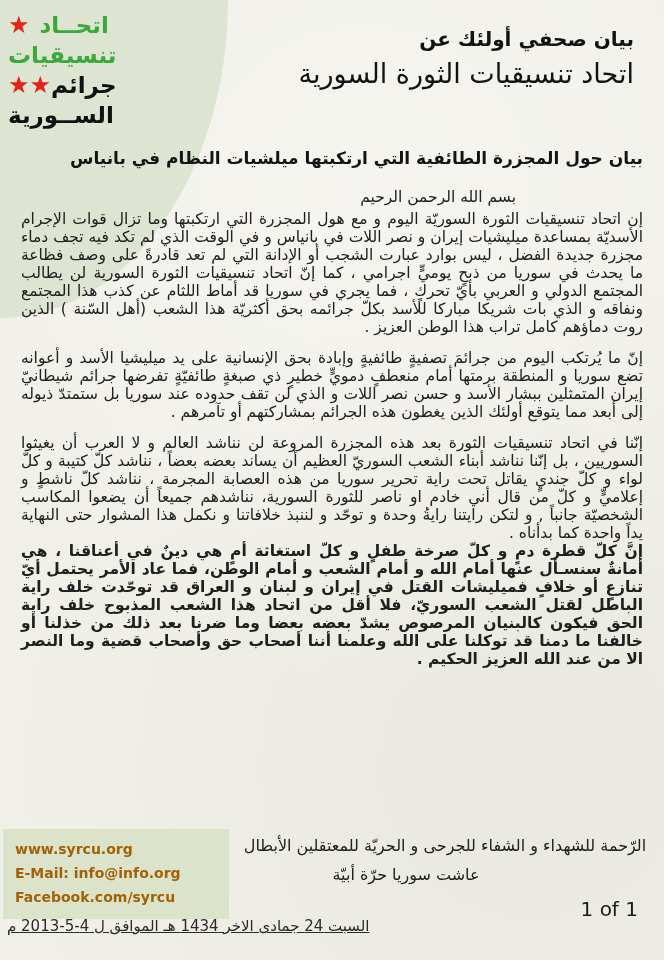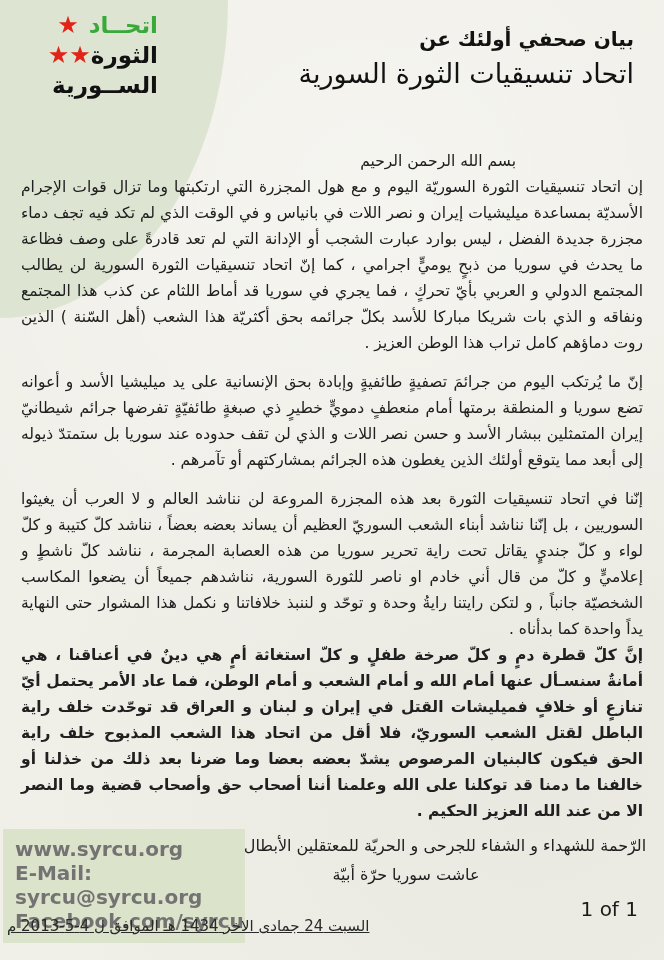"اتحــاد★" .logo { text-align: right -> left }
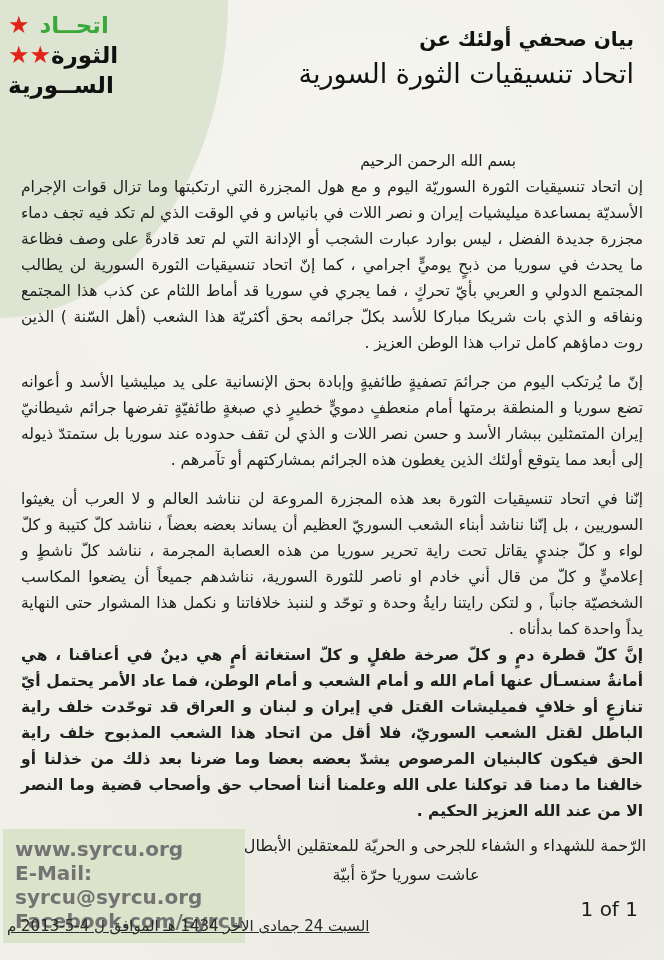"تنسيقيات" div.row { html: none -> <div><span>تنسيقيات</span></div> }
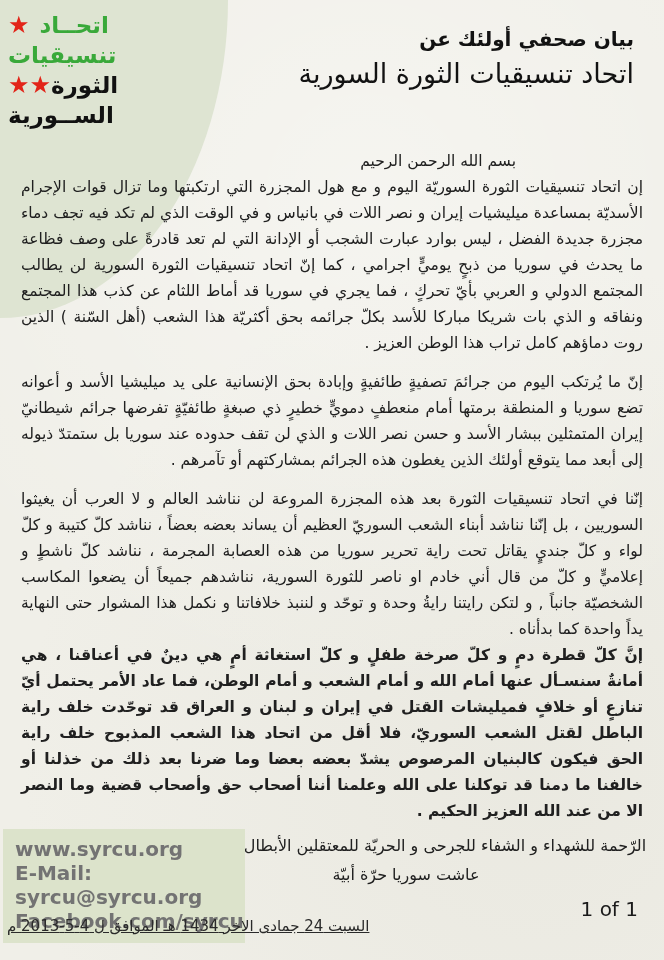"الثورة" span.black { text: الثورة -> جرائم }
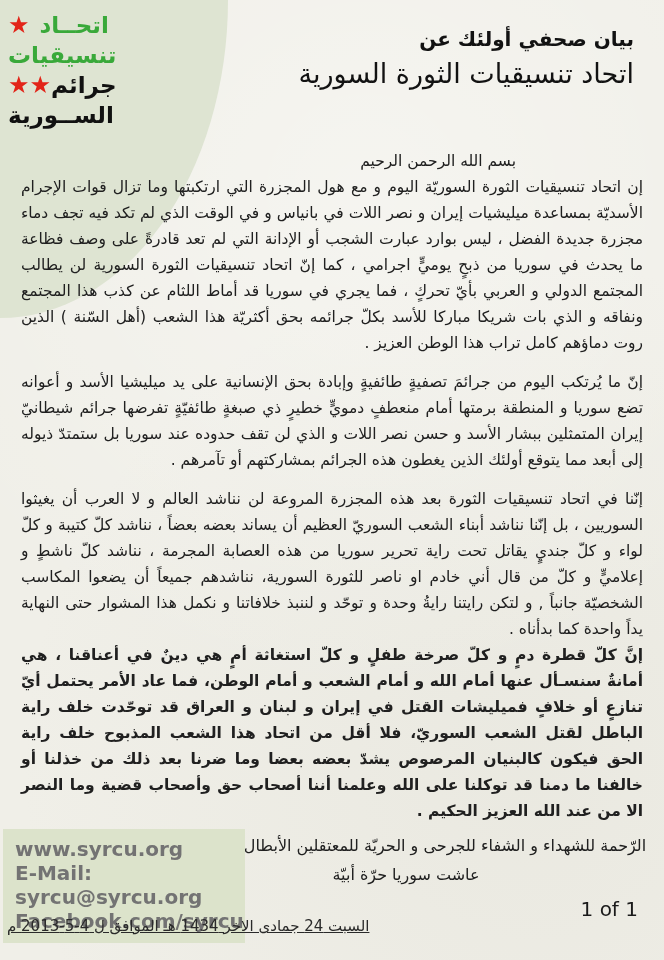"بيان حول المجزرة الطائفية التي" h2.subject { html: none -> <h2>بيان حول المجزرة الطائفية التي ارتكبتها ميلشيات النظام في بانياس</h2> }
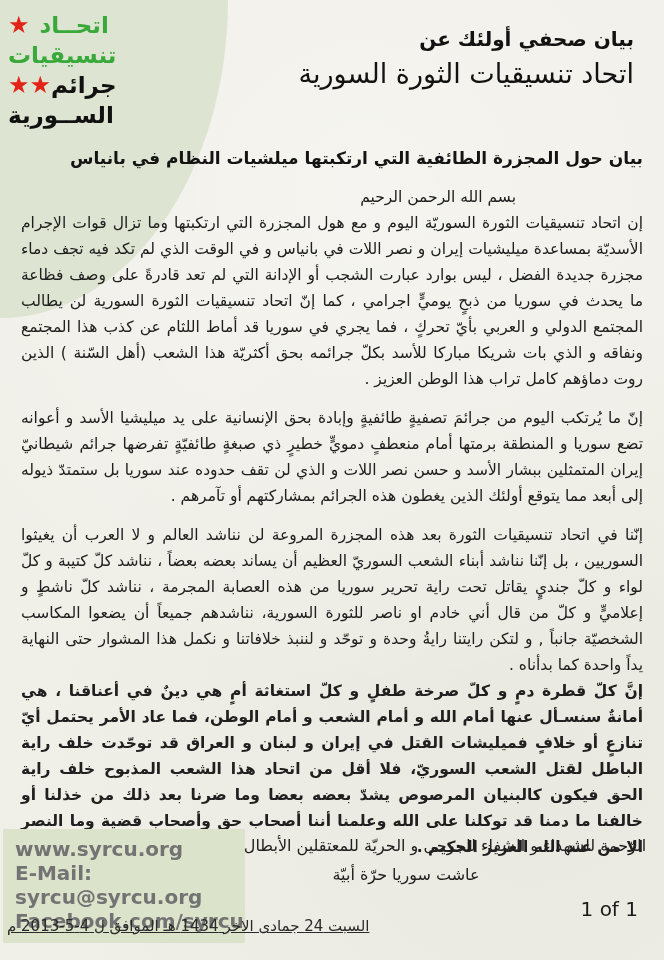"إن اتحاد تنسيقيات الثورة السوريّة" .para { line-height: 26px -> 18px }
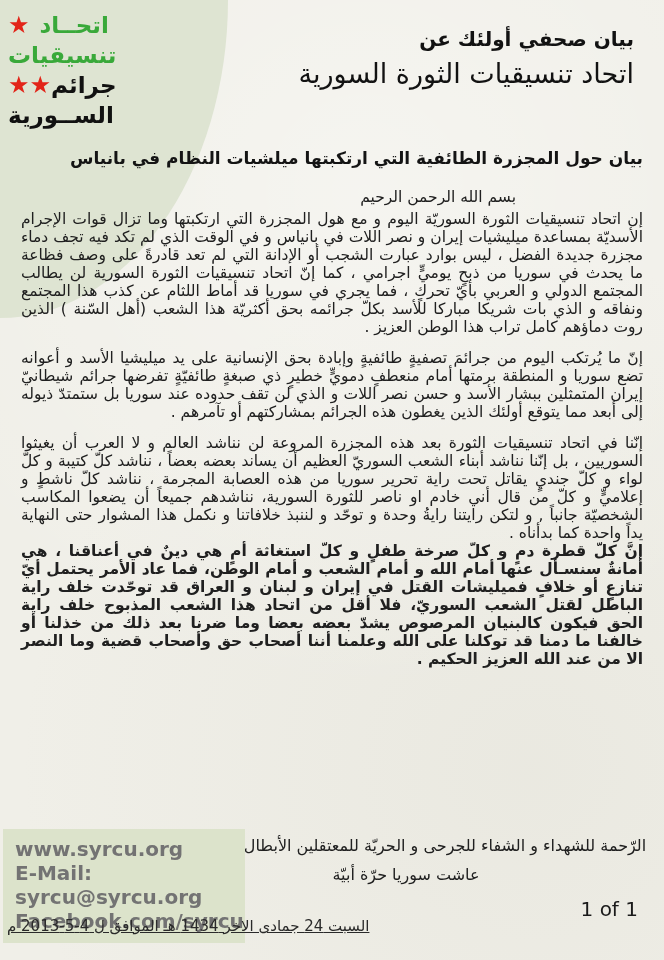"www.syrcu.org" .contact-box { color: #737373 -> #a16207; font-size: 20px -> 14px; padding: 8px 26px 10px 12px -> 8px 10px 10px 12px }
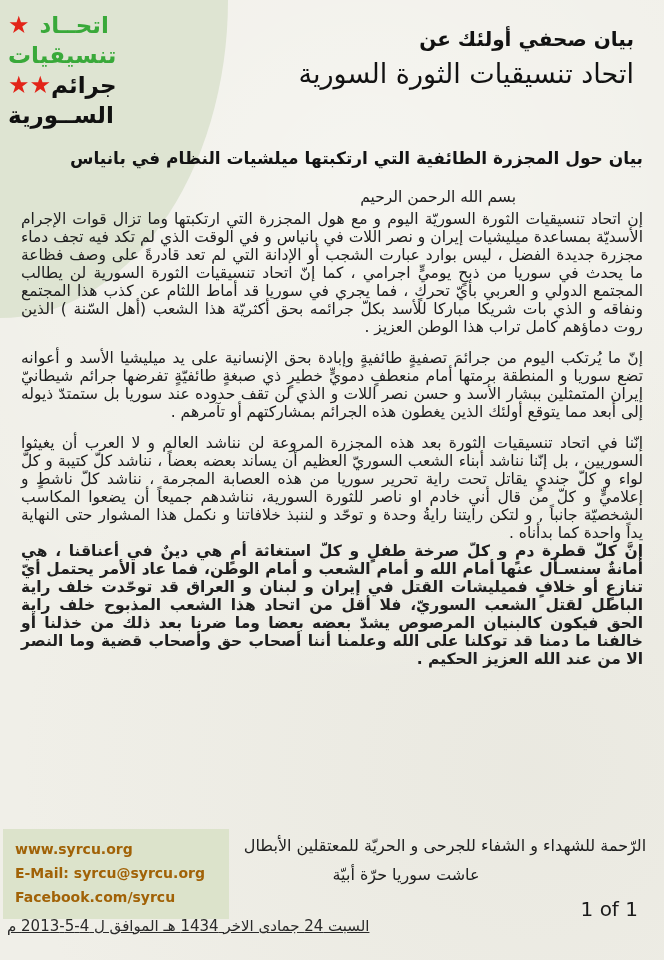"E-Mail: syrcu@syrcu.org" div { text: syrcu@syrcu.org -> info@info.org }
